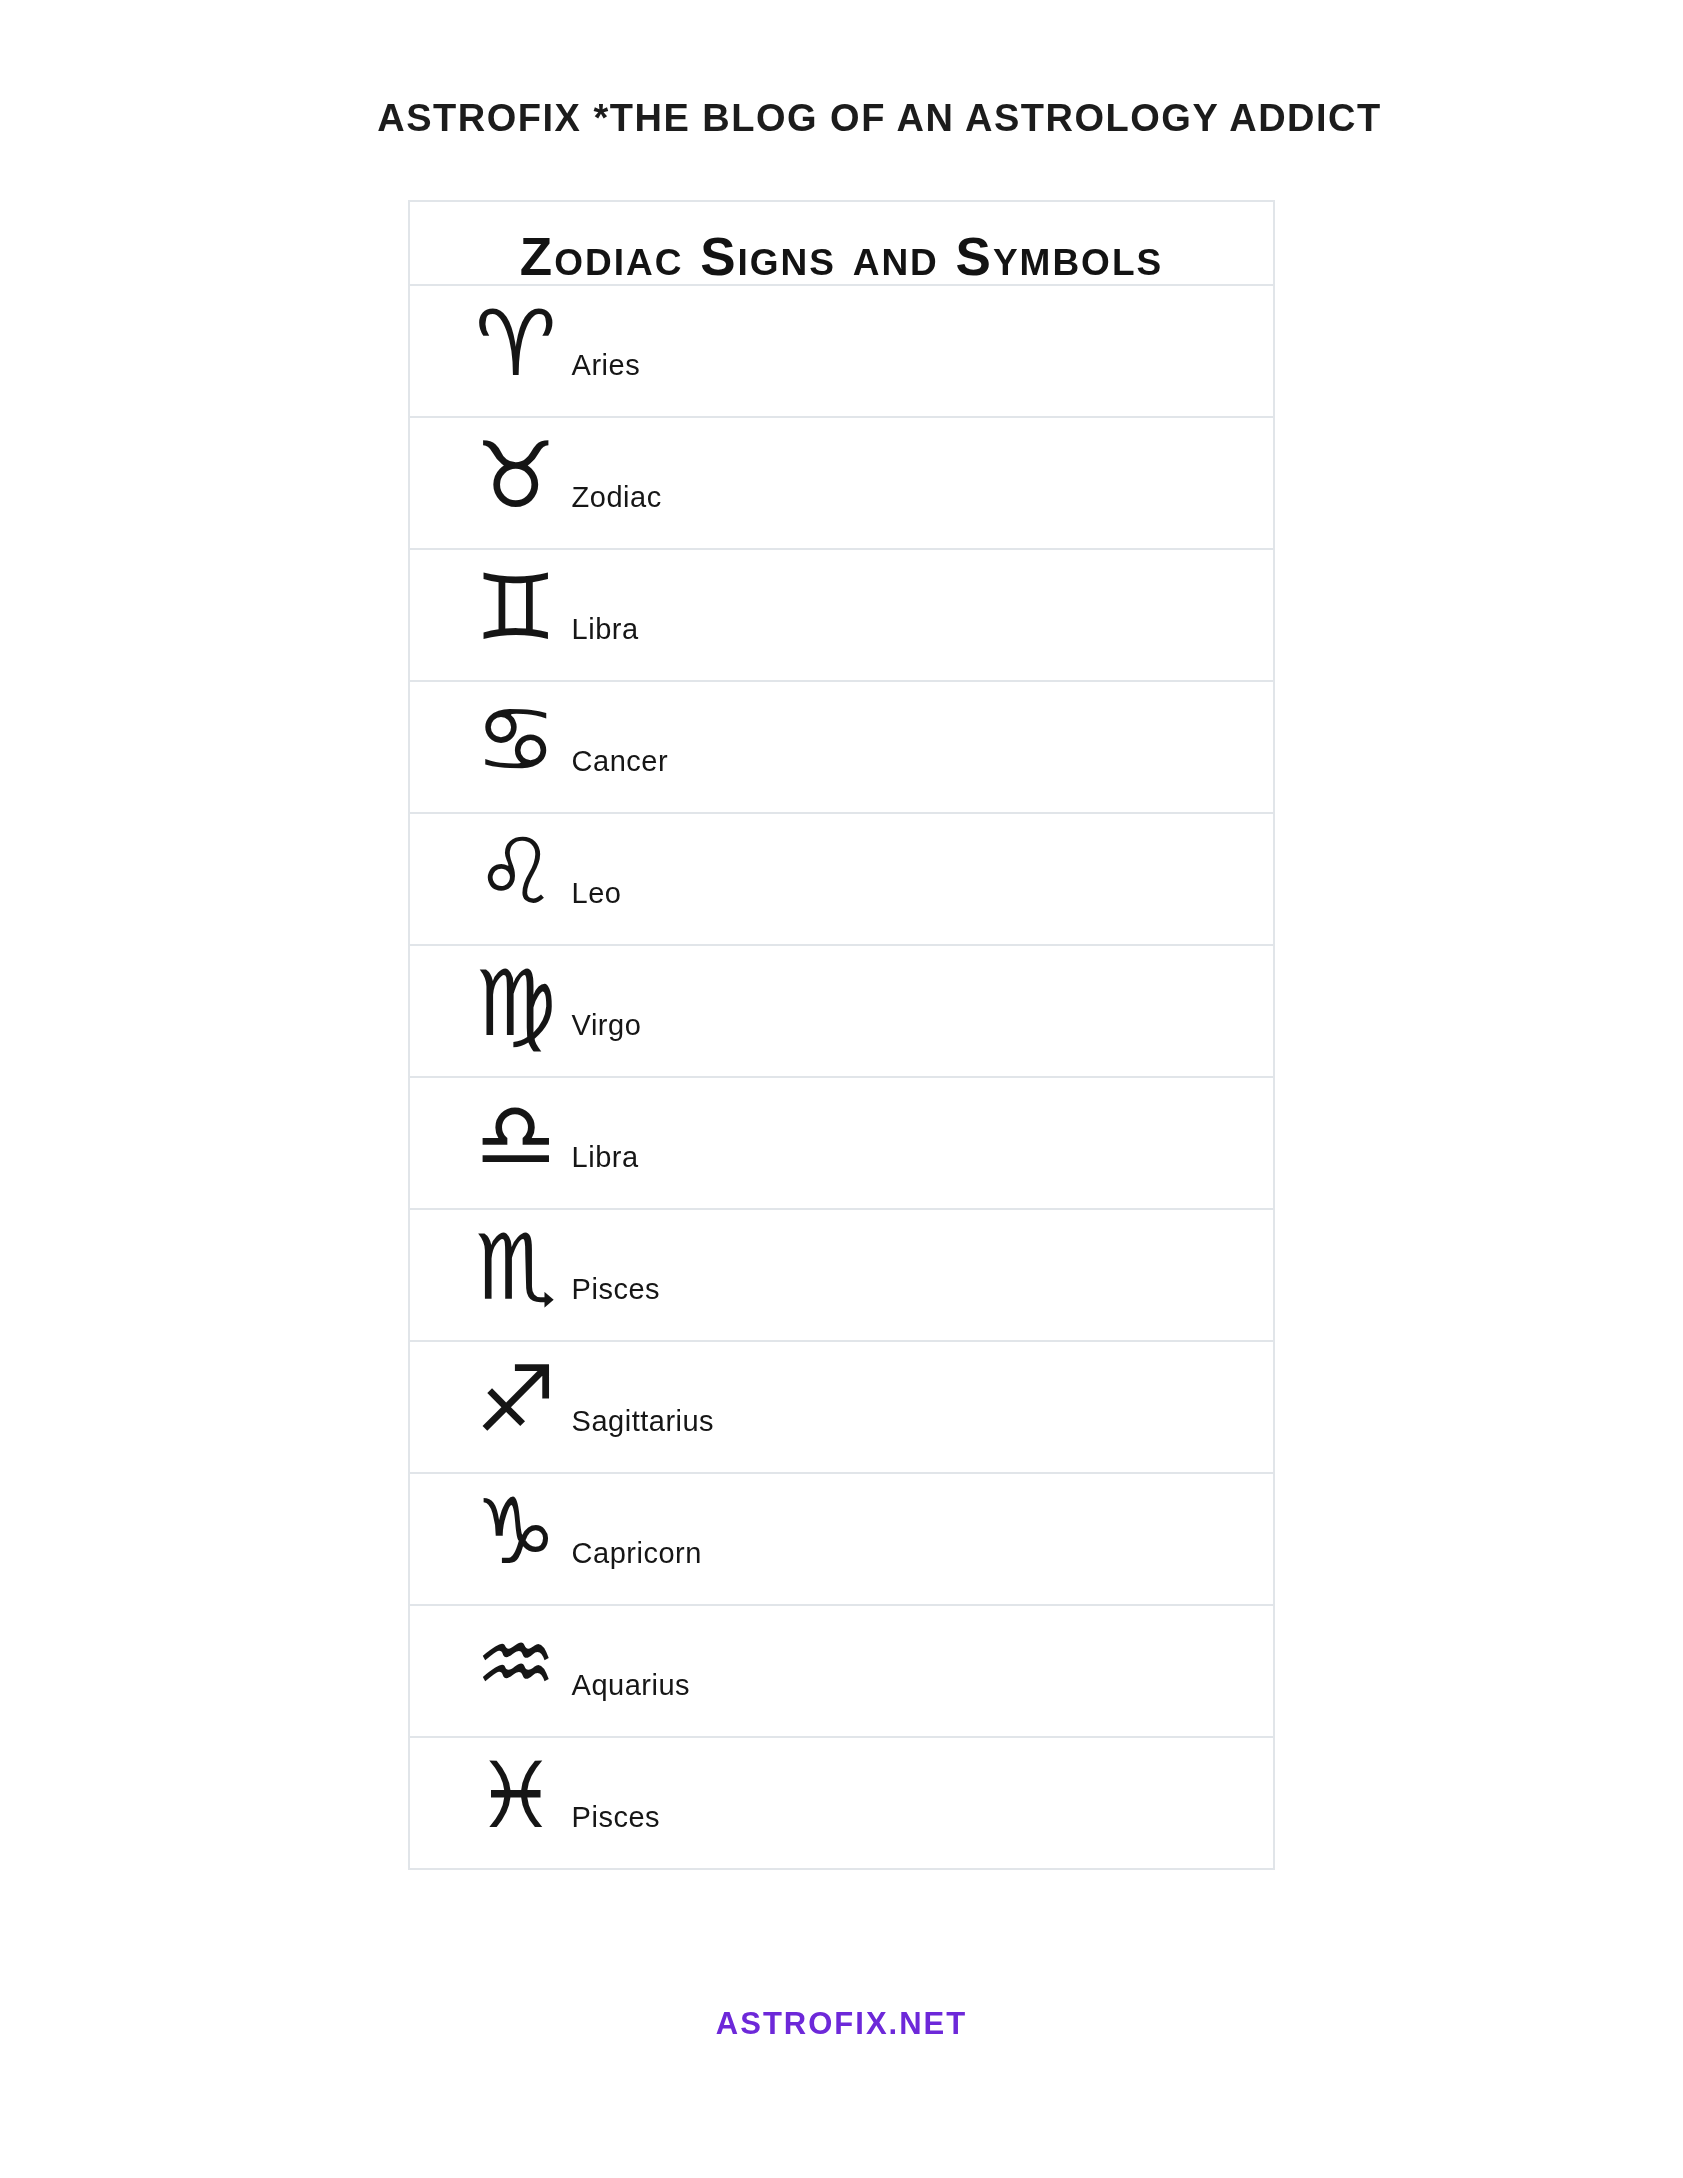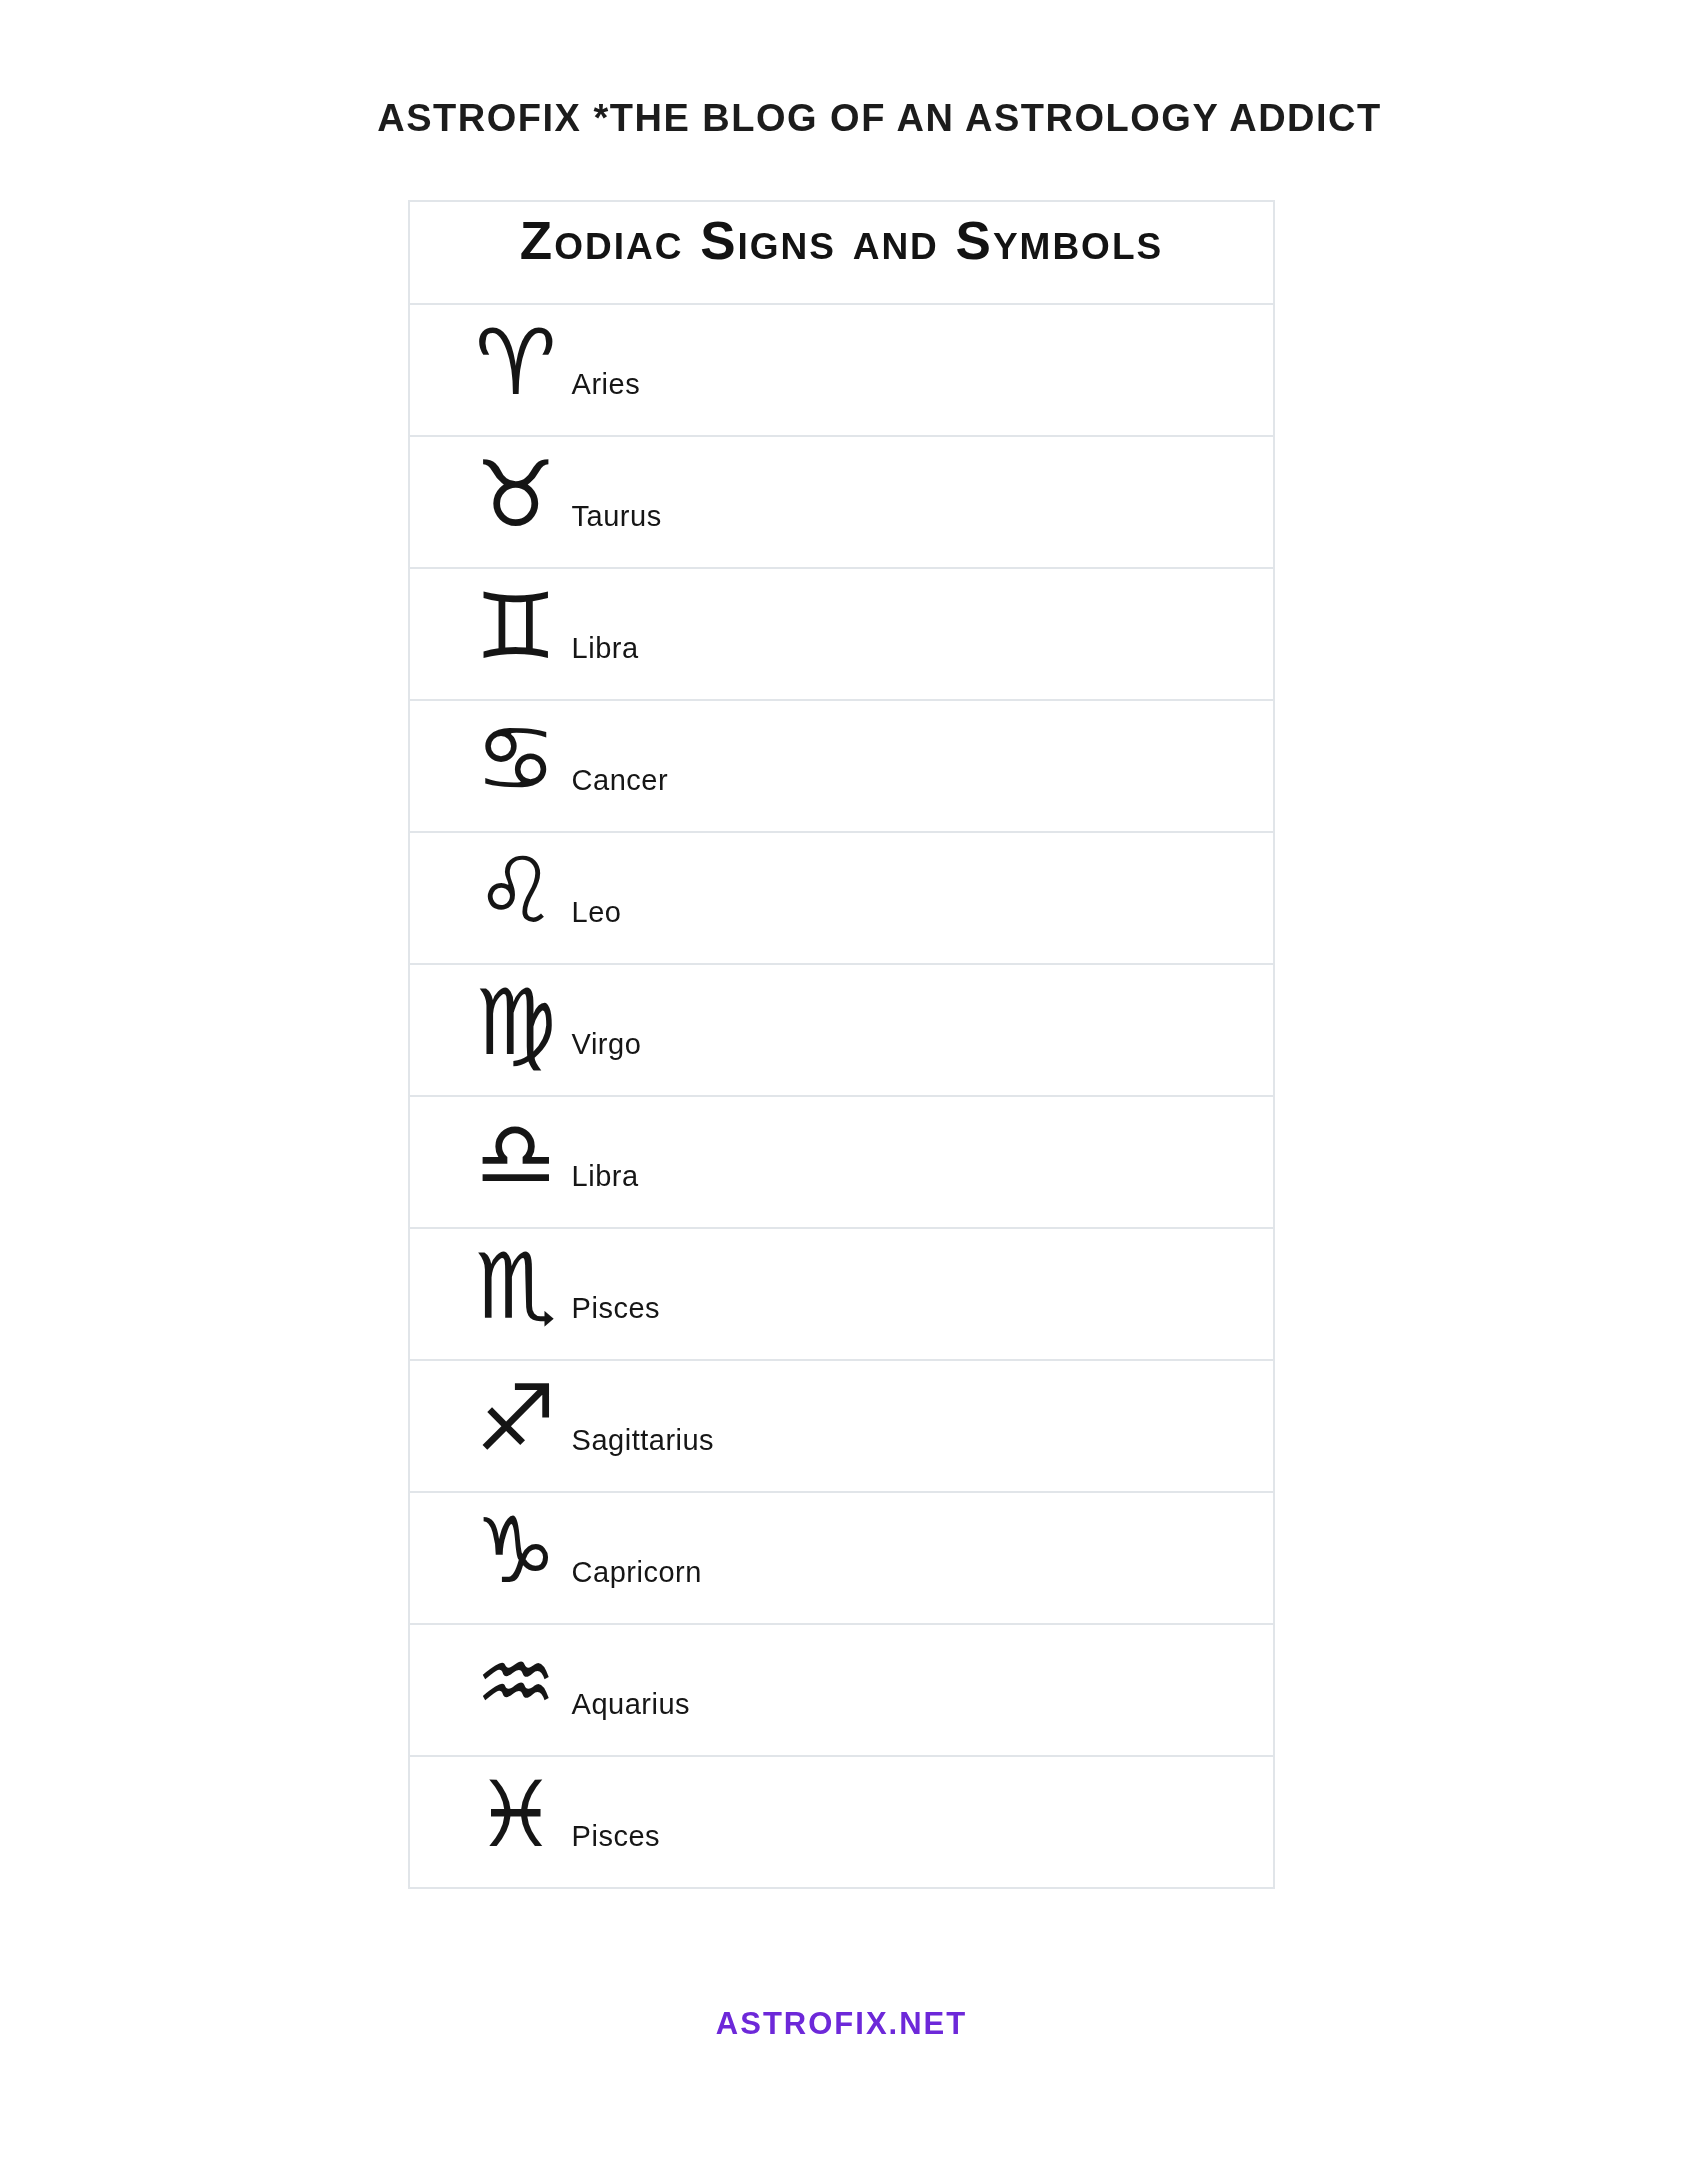"Zodiac Signs and Symbols" .table-title-row { height: 103px -> 84px; padding-top: 8px -> 24px }
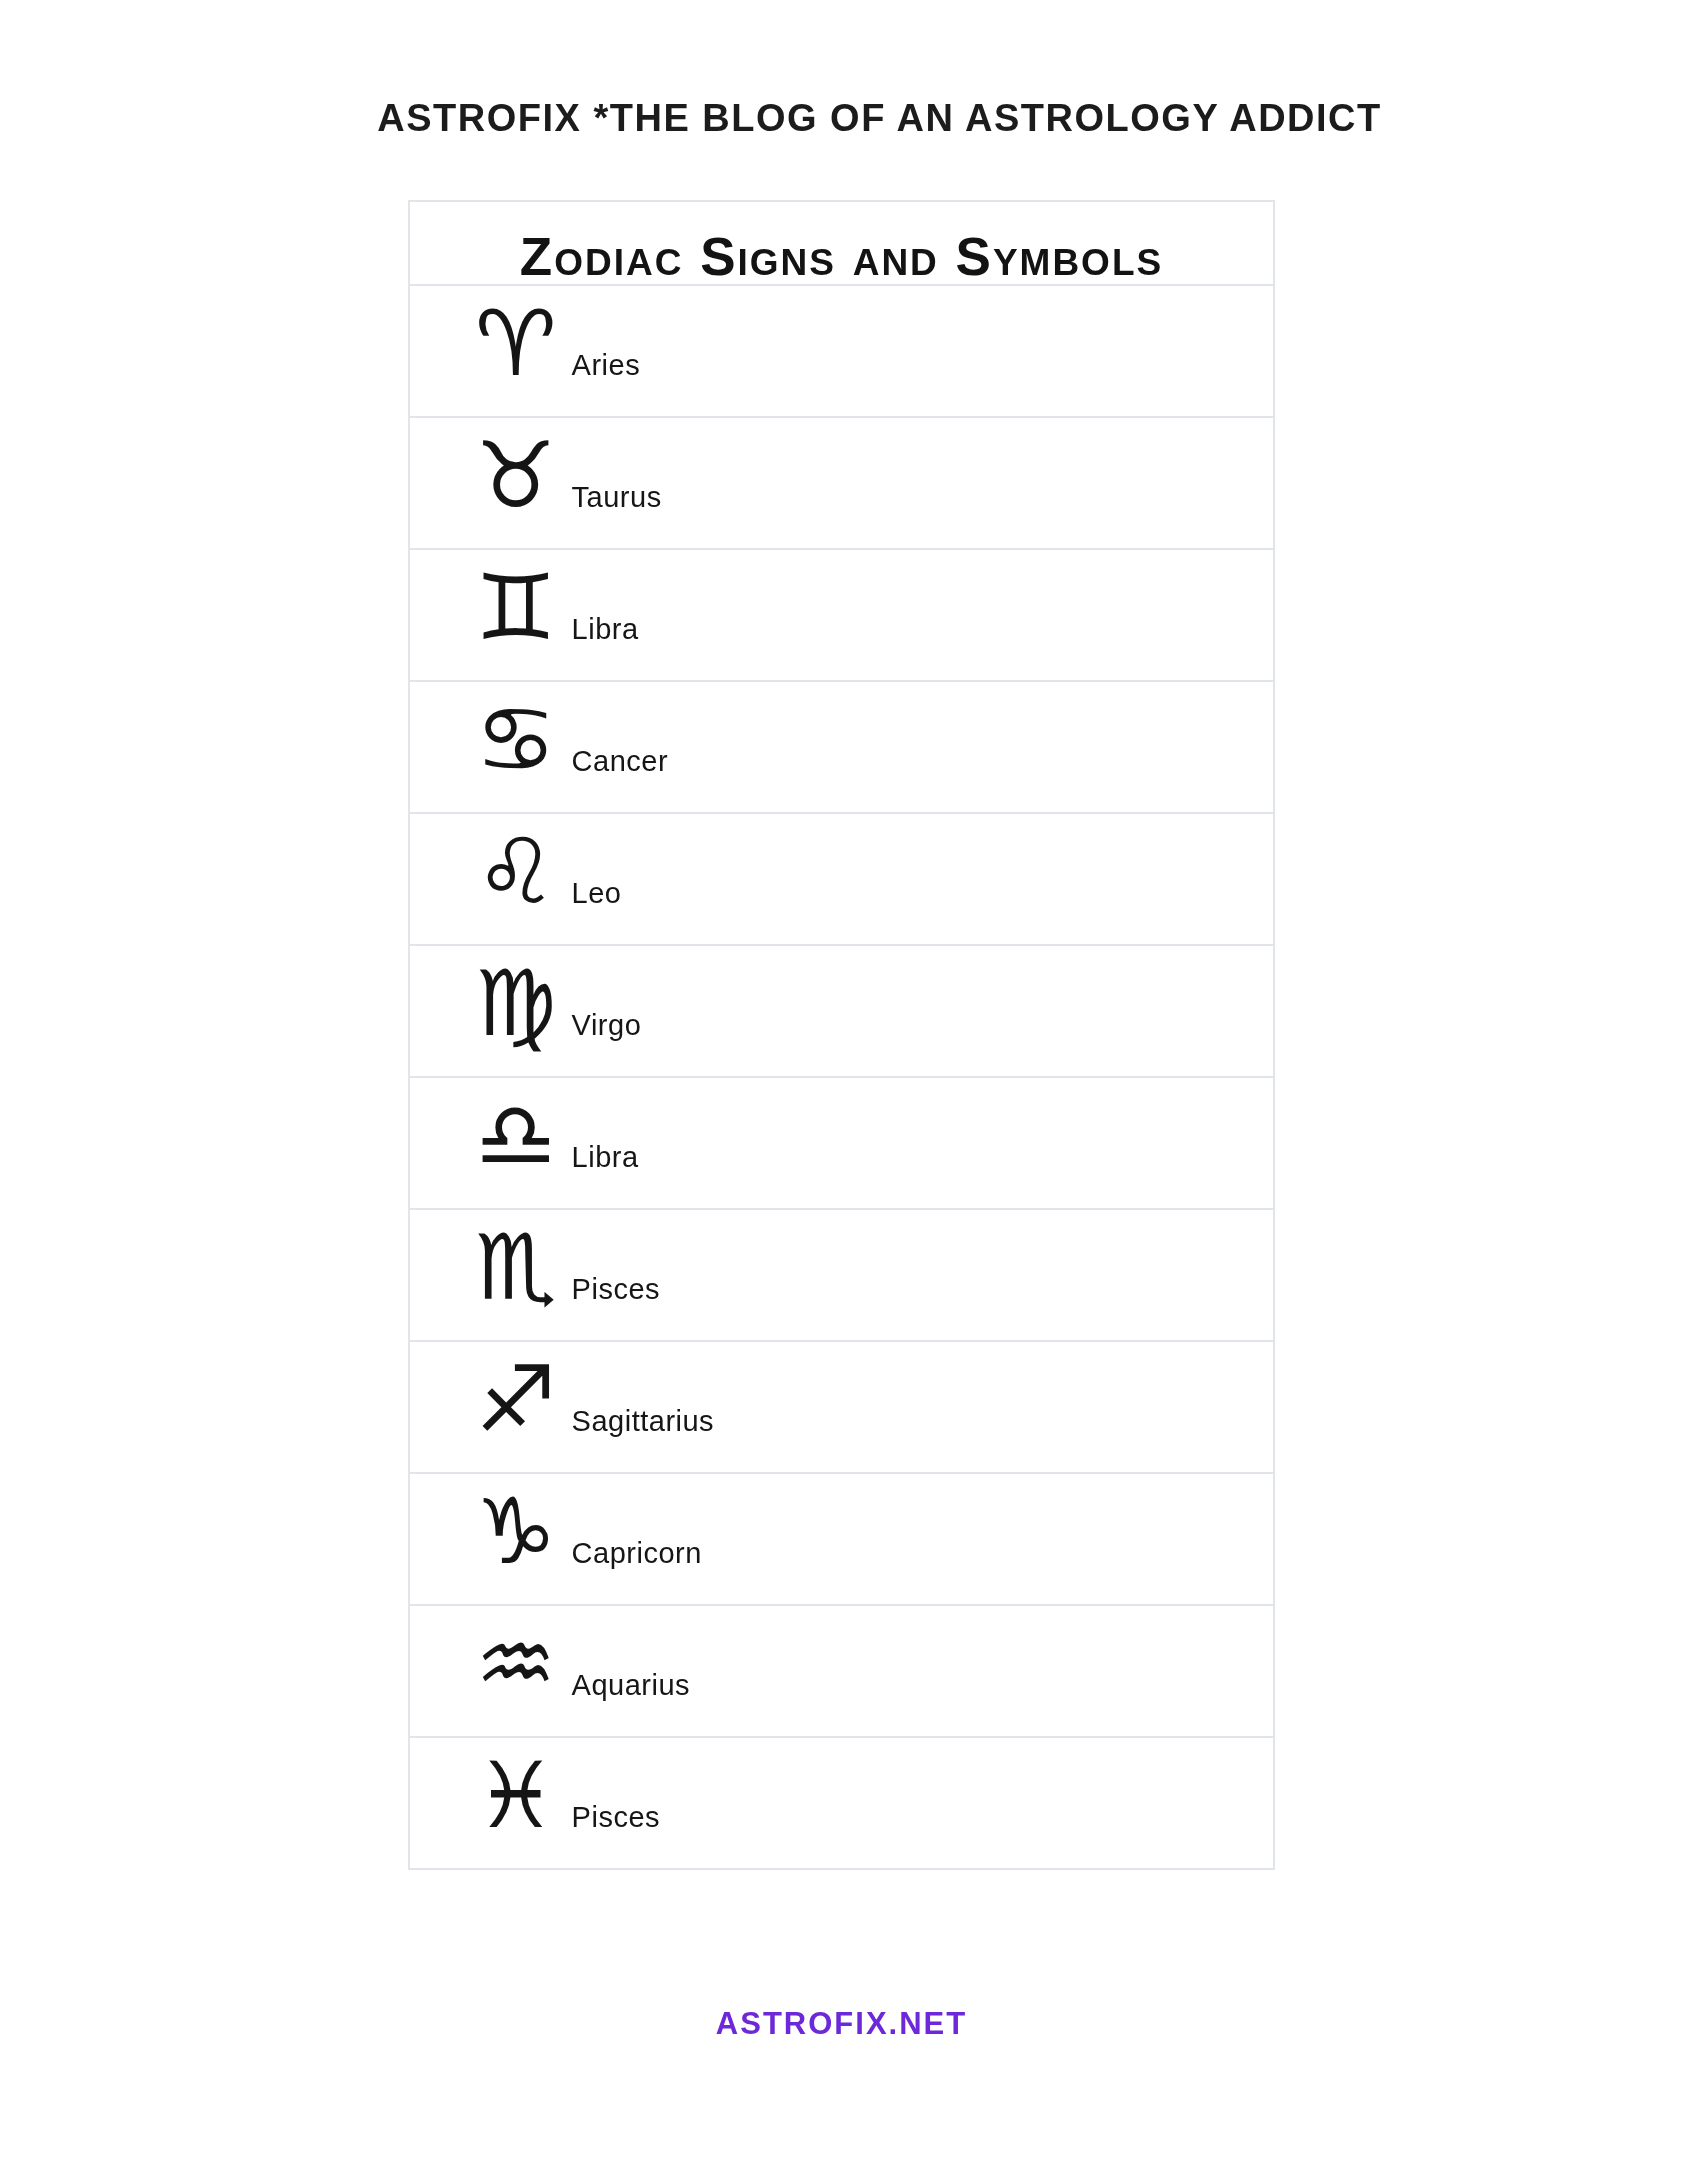"Taurus" span.zodiac-label { text: Taurus -> Zodiac }
